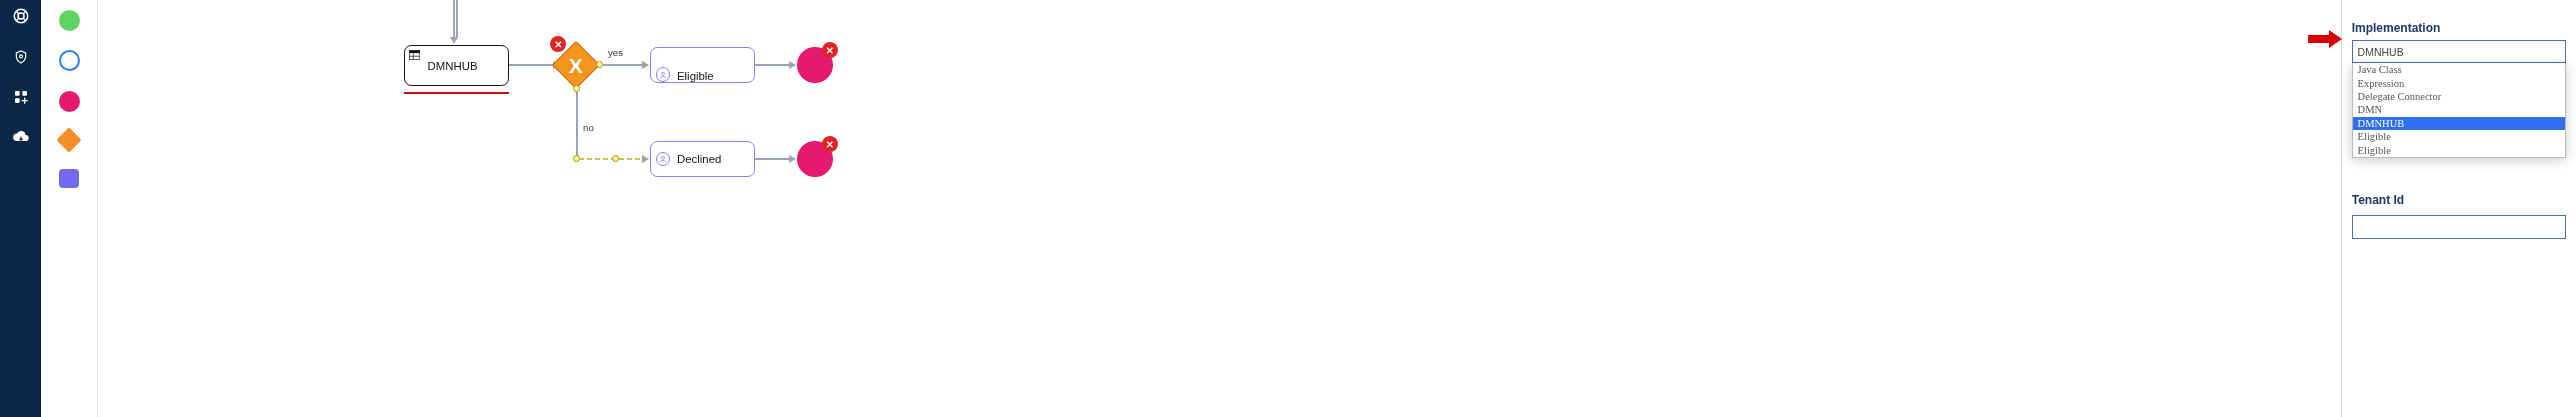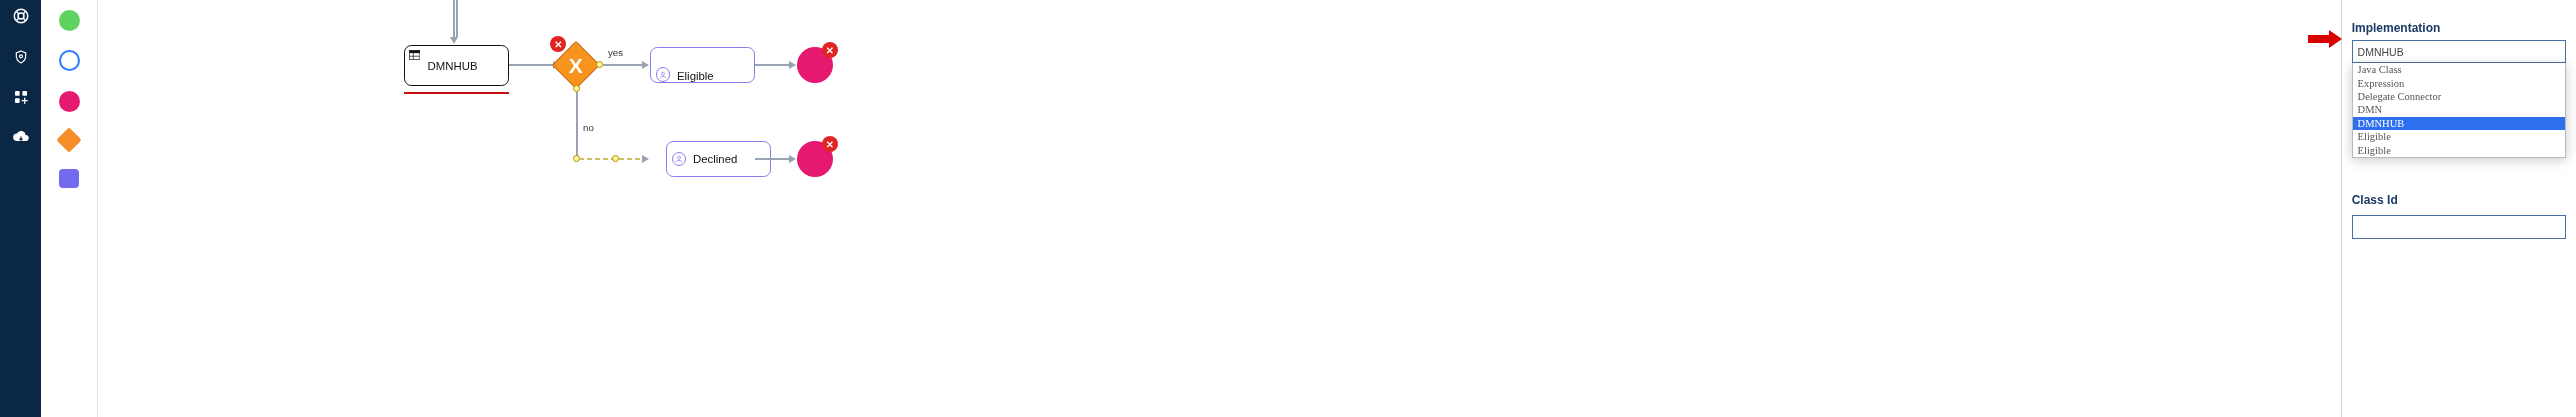"Declined" .usertask-declined { left: 568px -> 552px }
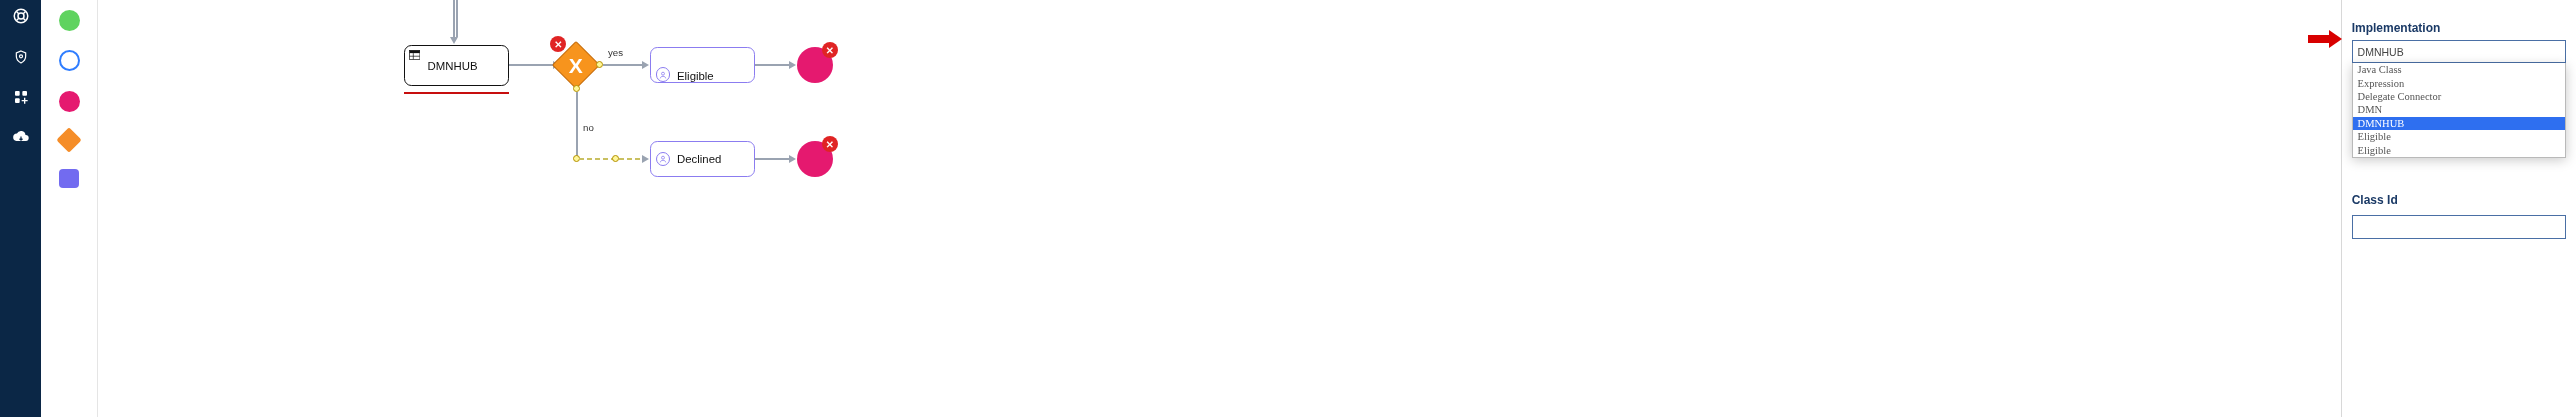"Class Id" div.section-label { text: Class -> Tenant }
